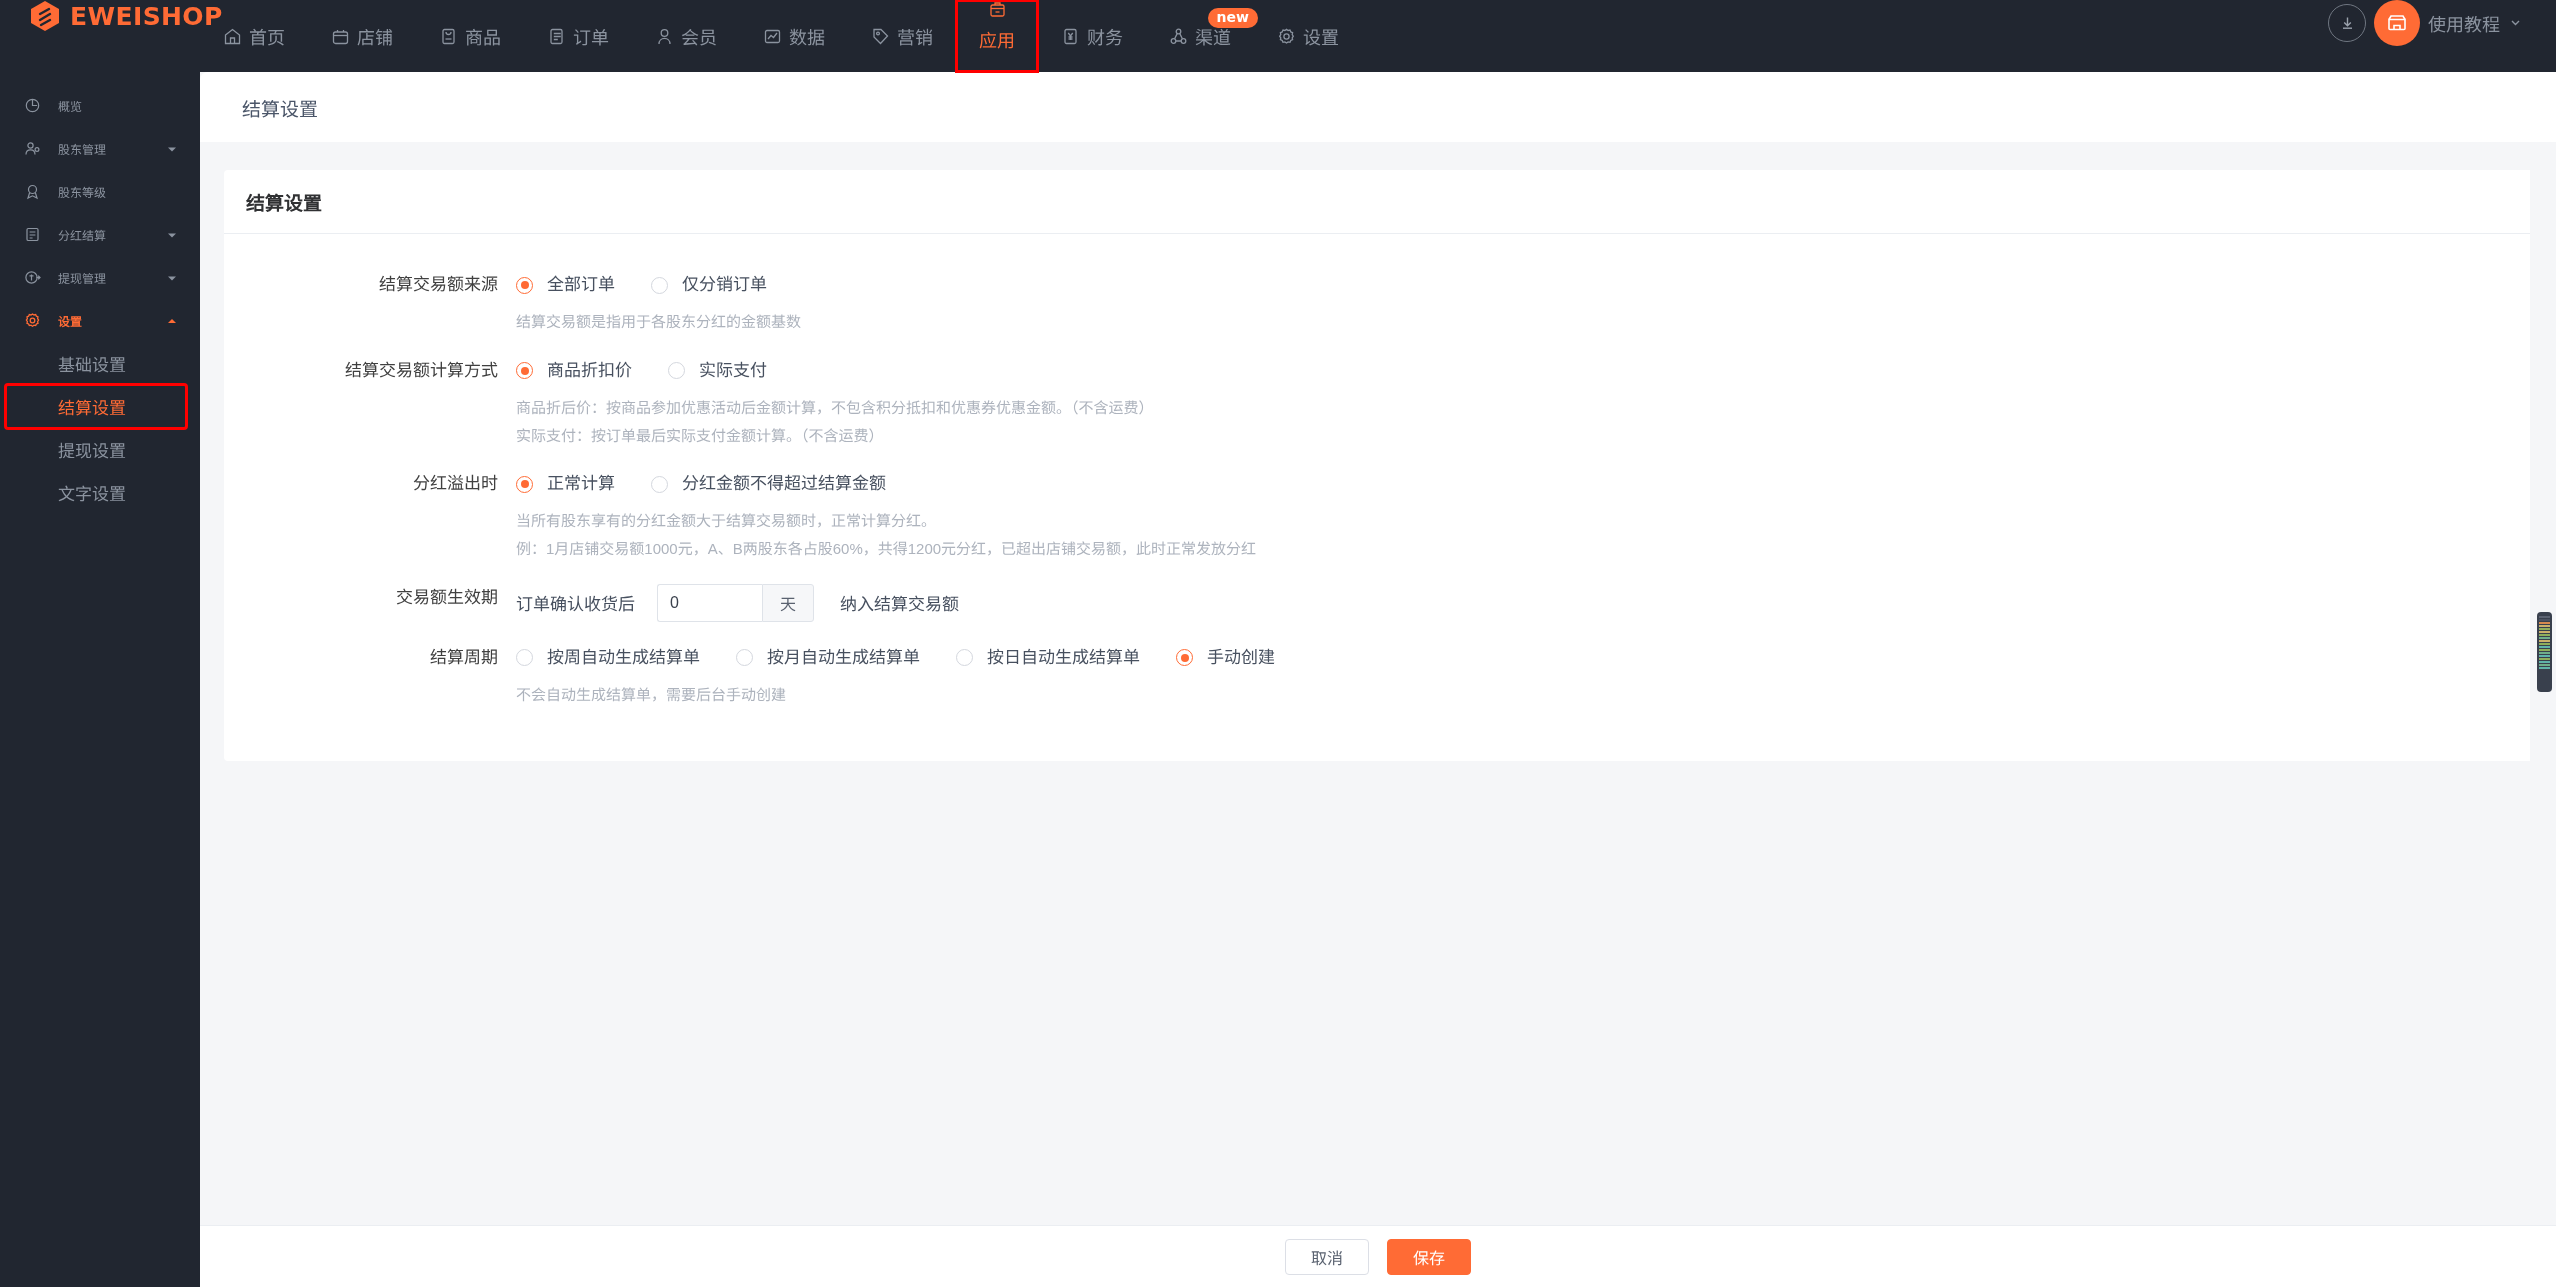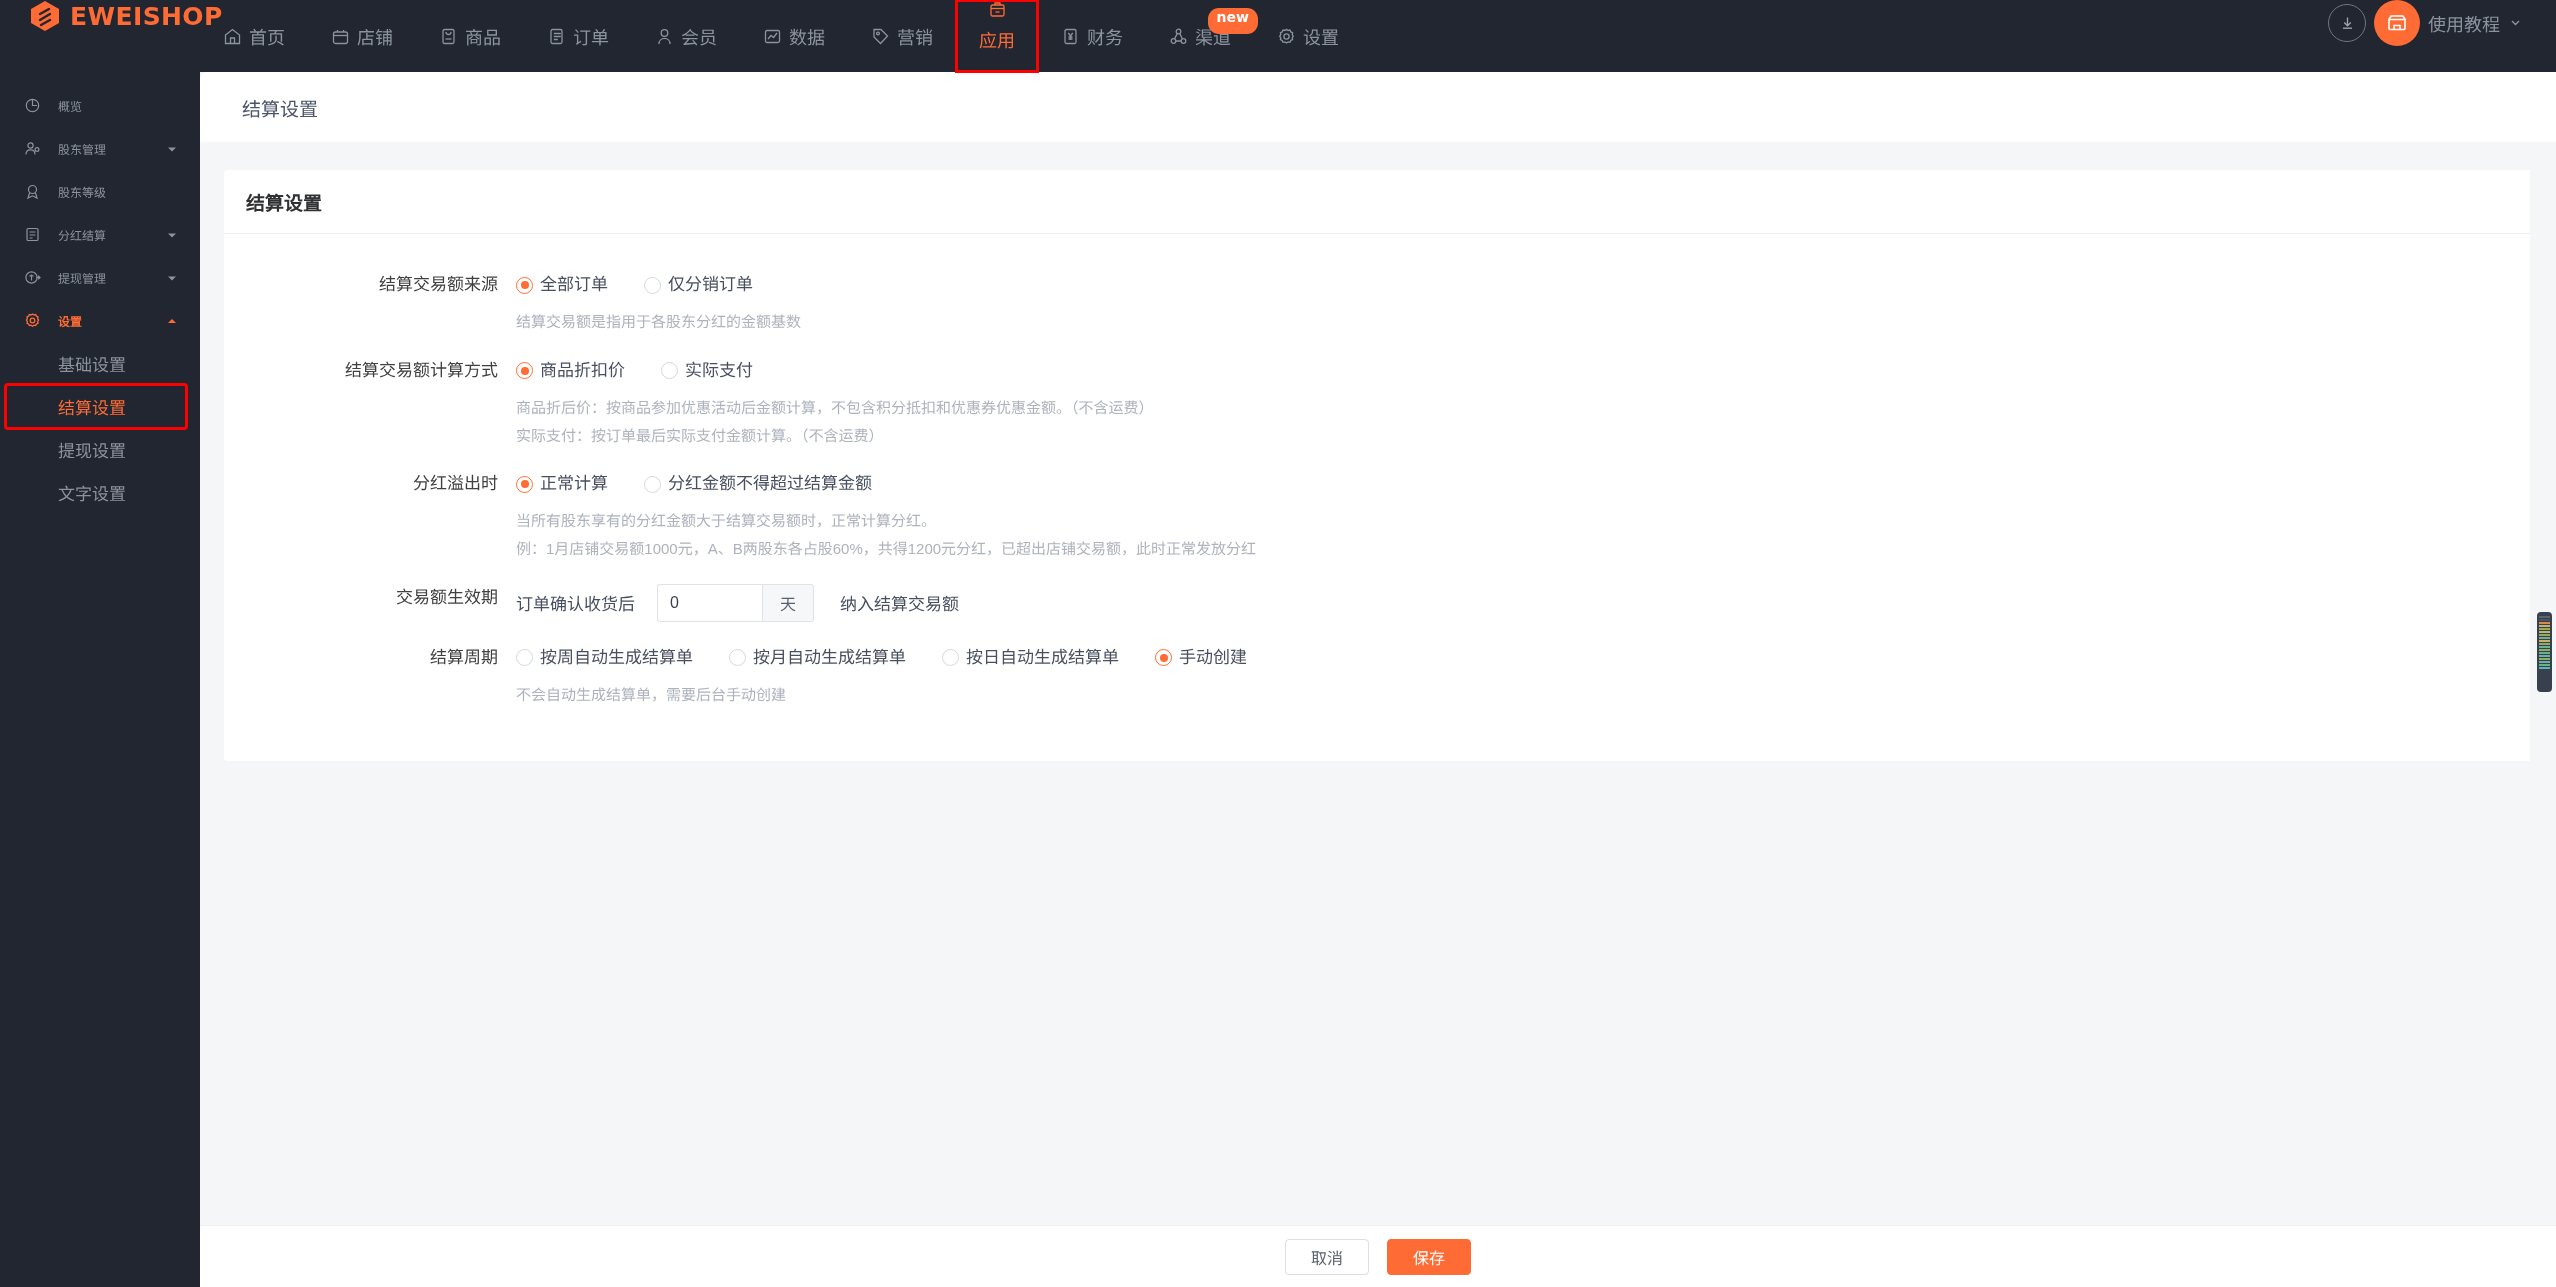"new" .new-badge { padding: 2px 9px 9px -> 2px 9px 3px }
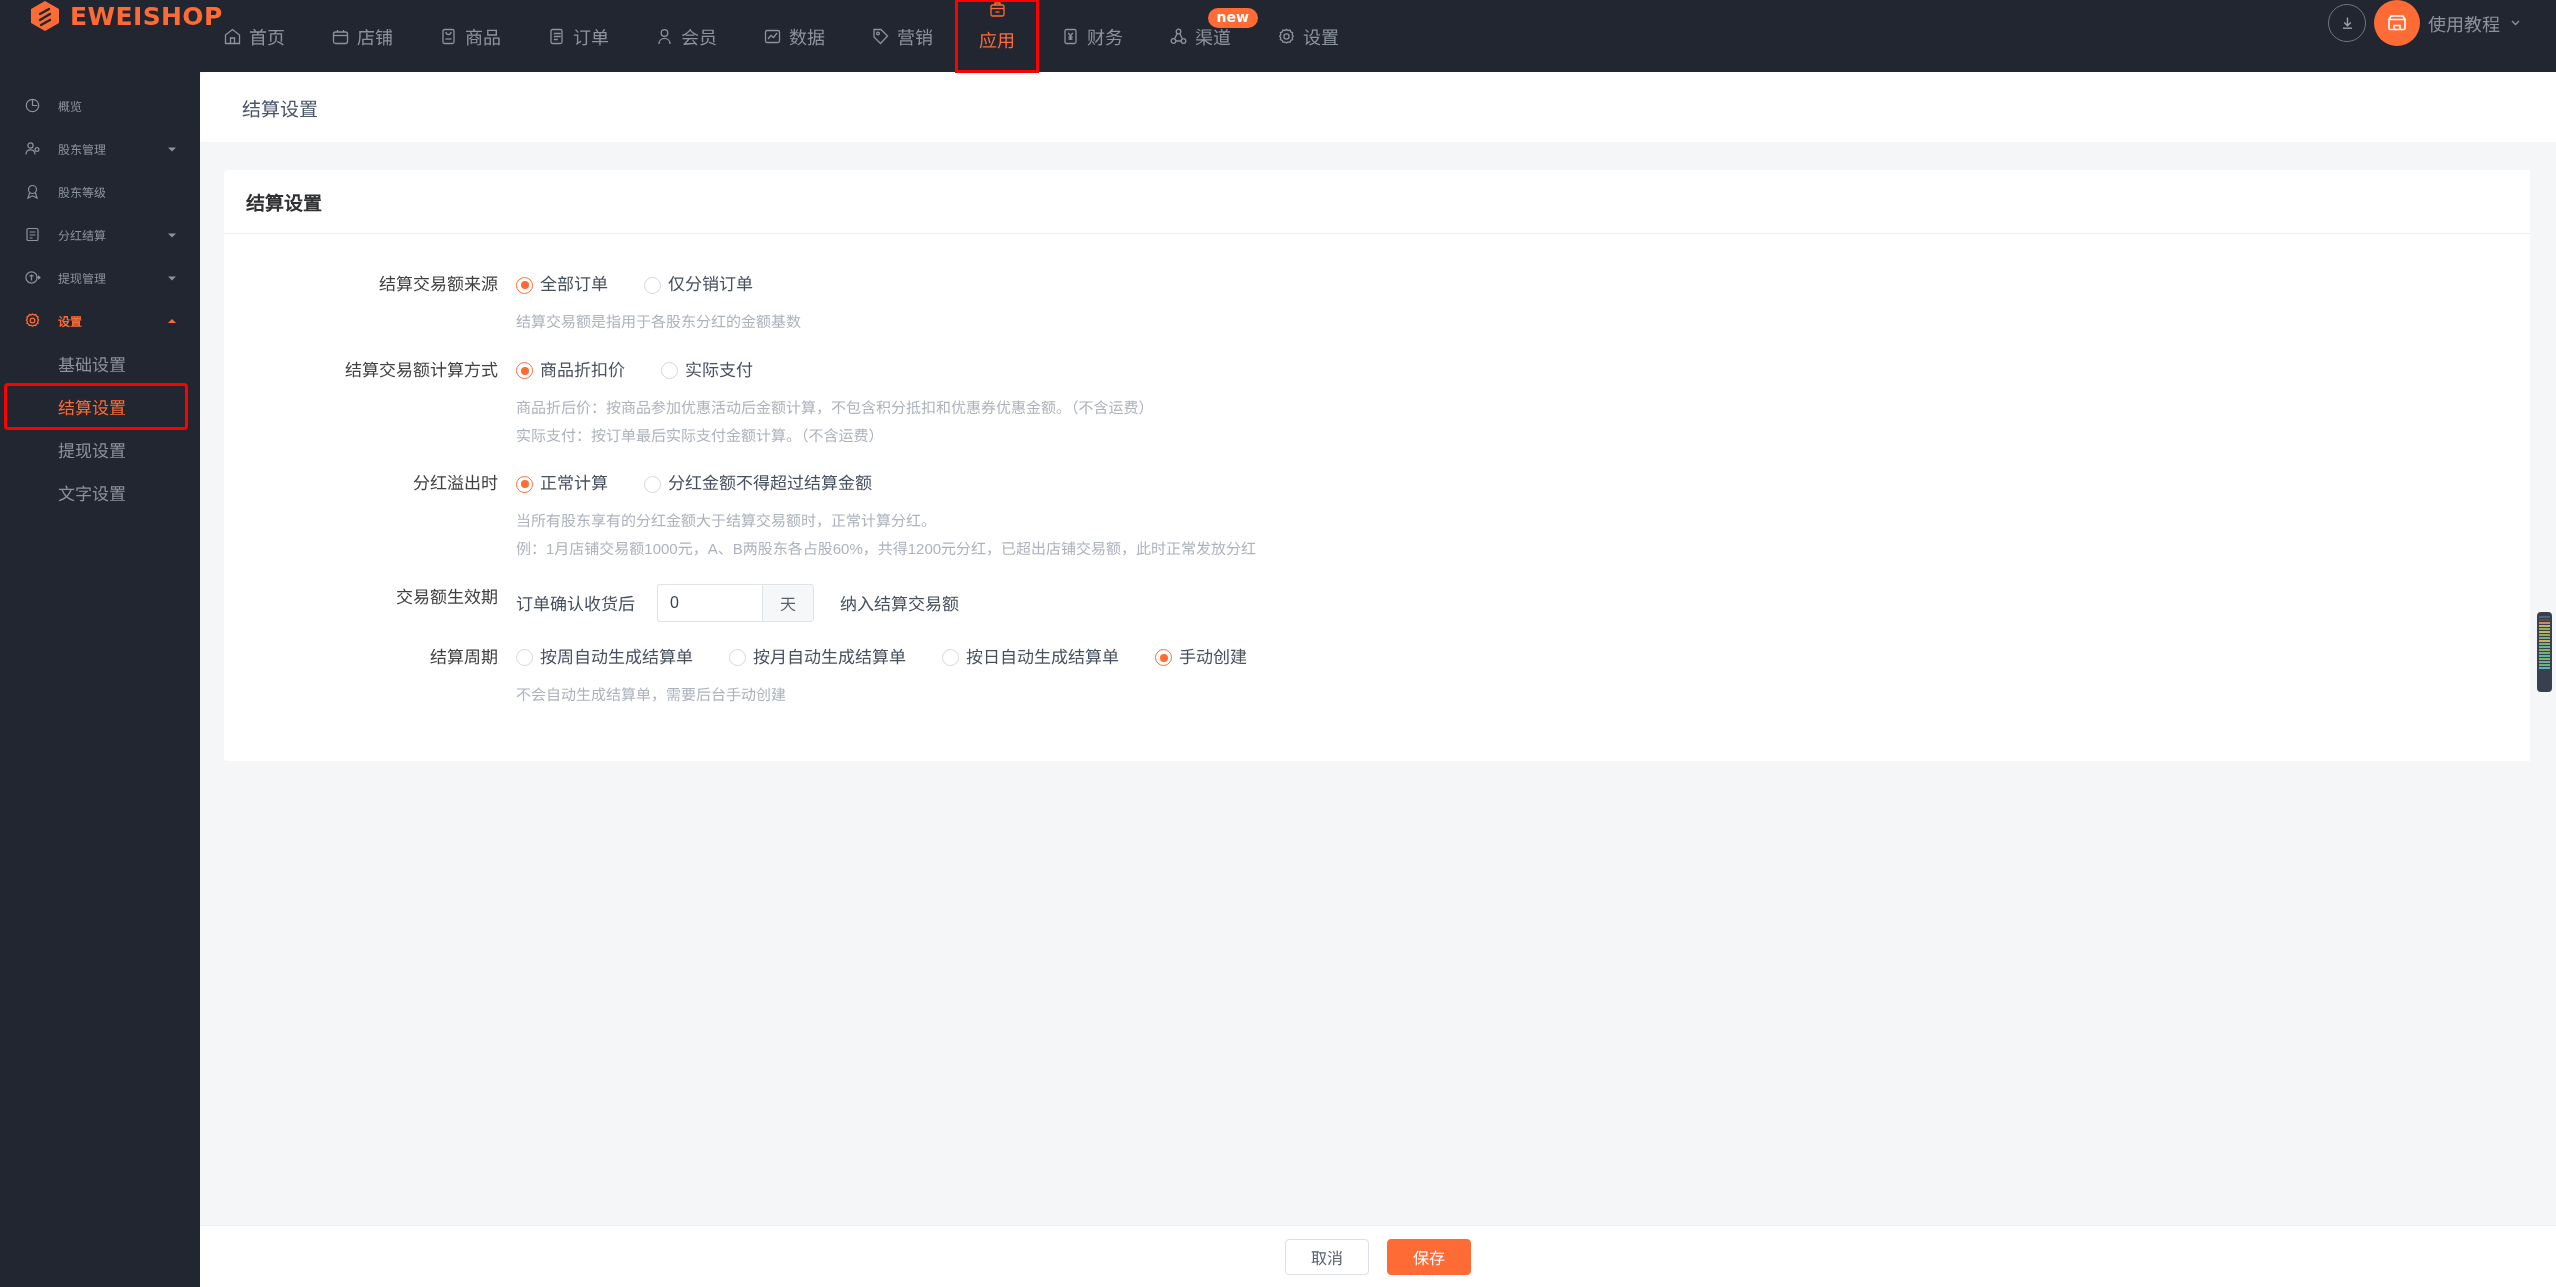"全部订单" .radio { gap: 7px -> 14px }
